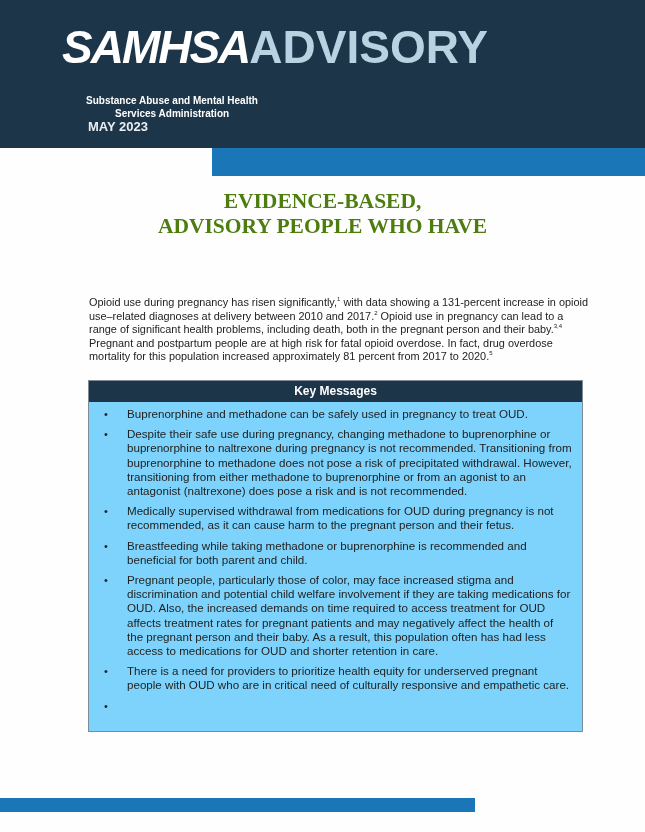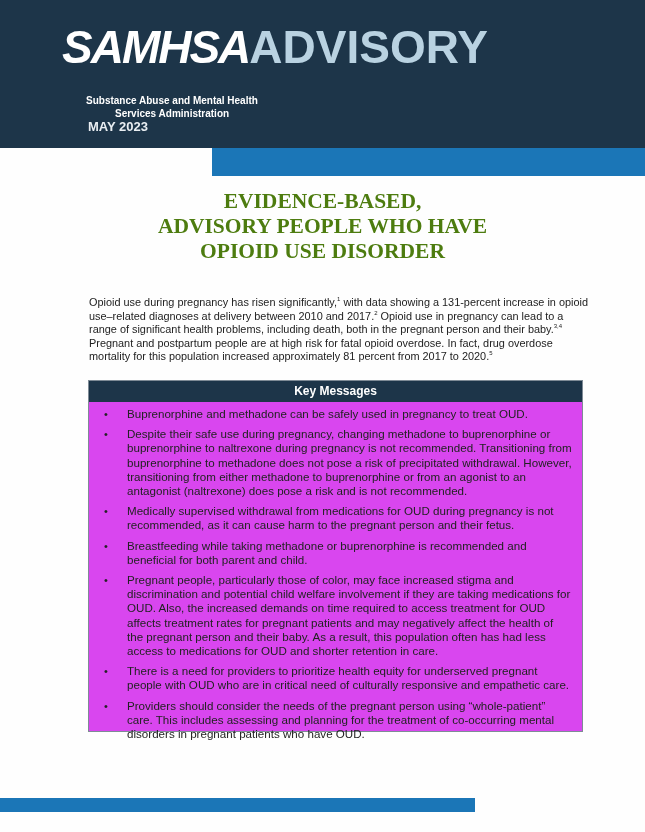"OPIOID USE DISORDER" div { html: <div>OPIOID USE DISORDER</div> -> none }
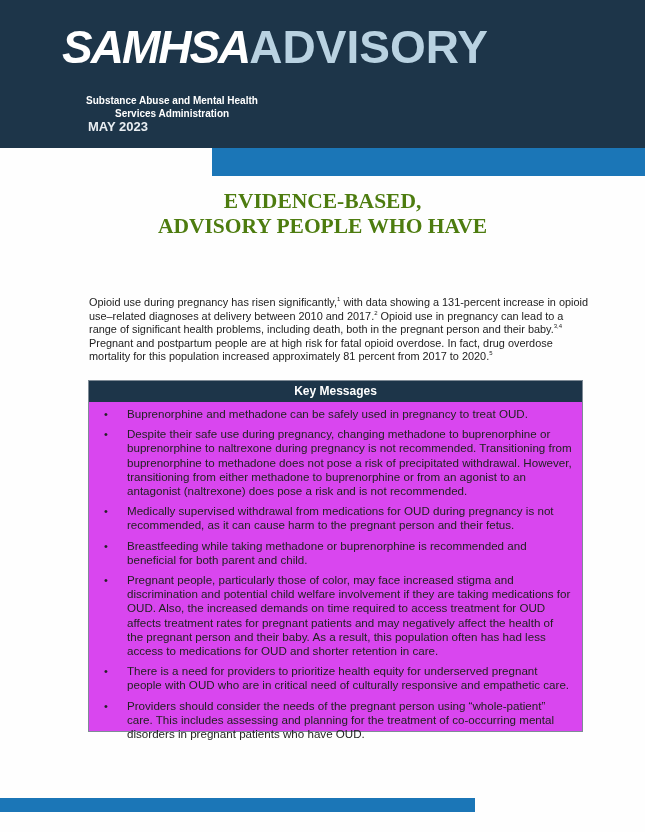"Key Messages" .km-box { background: #d946ef -> #7dd3fc }
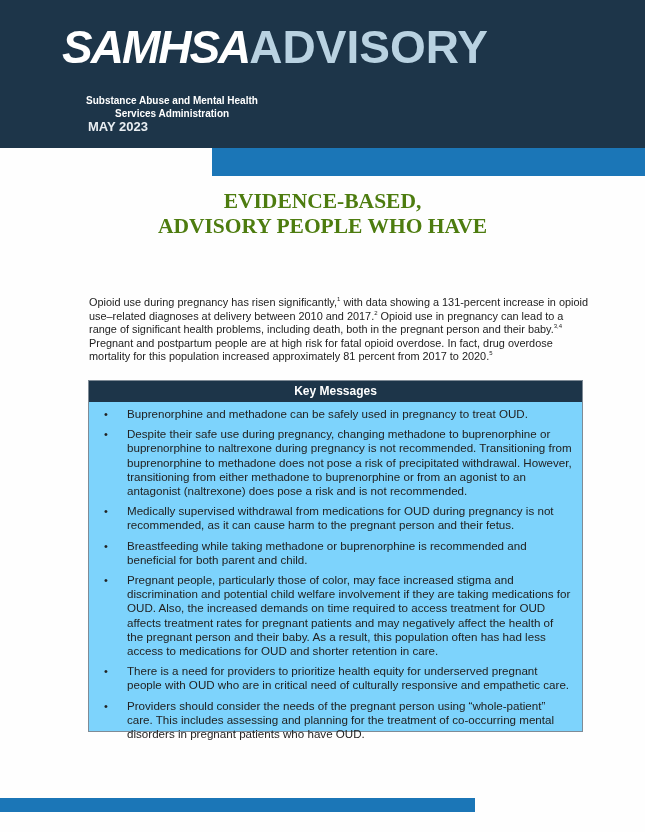"Providers should consider the needs" span { html: <span>Providers should consider the needs of the pregnant person using “whole-patient” care. This includes assessing and planning for the treatment of co-occurring mental disorders in pregnant patients who have OUD.</span> -> none }
